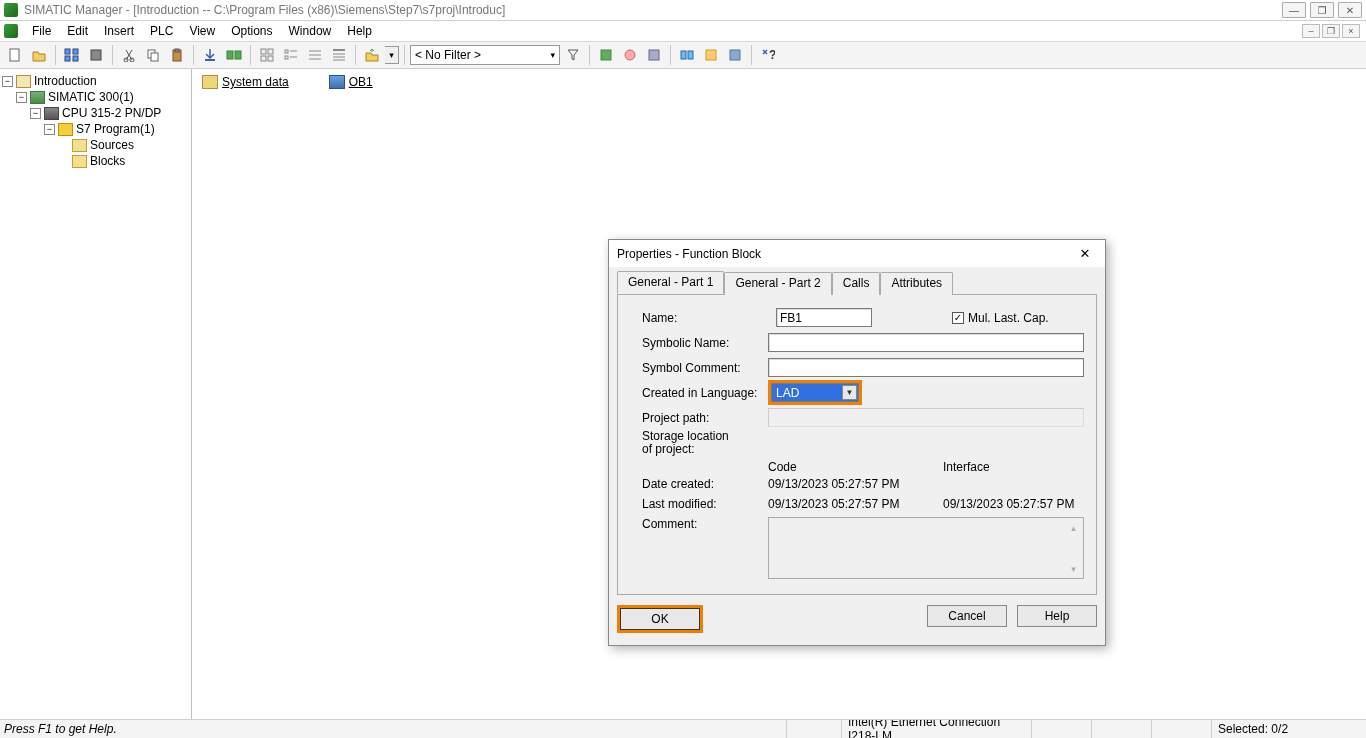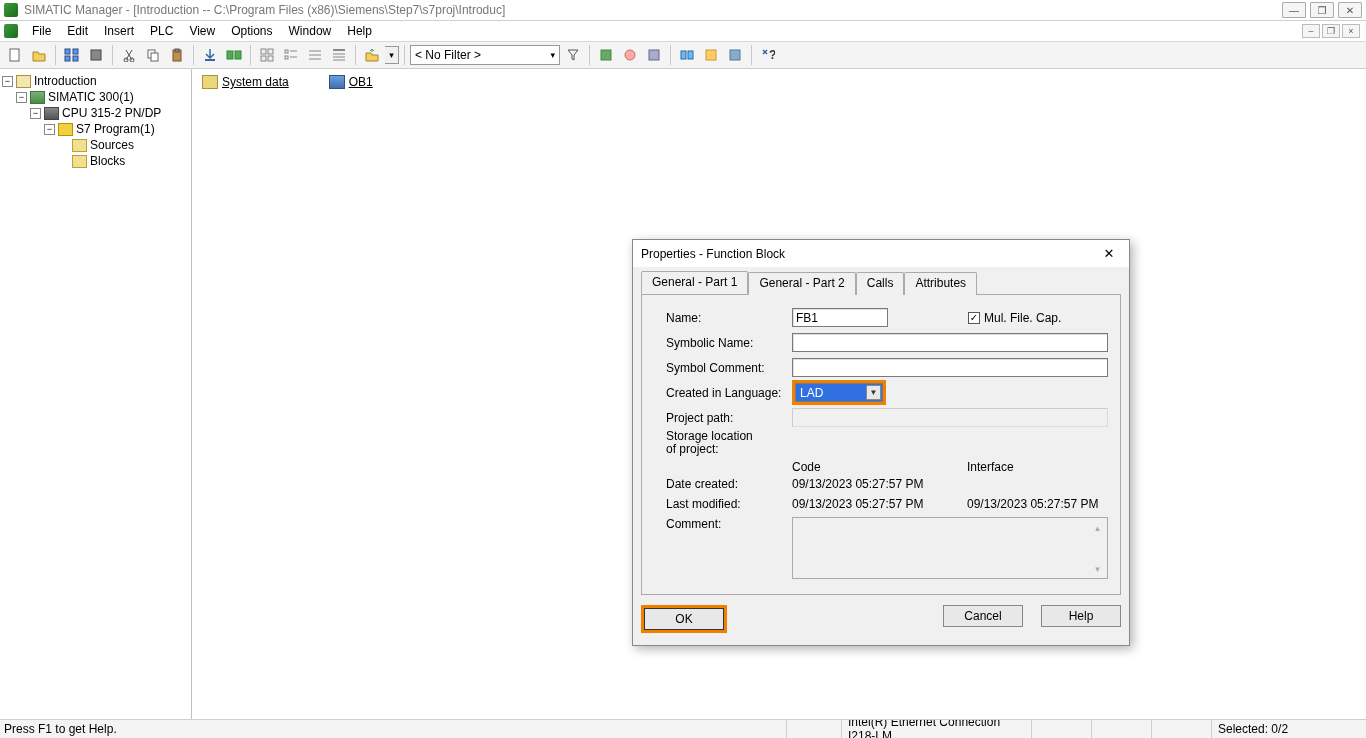"Properties - Function Block" .dialog { left: 440px -> 416px }
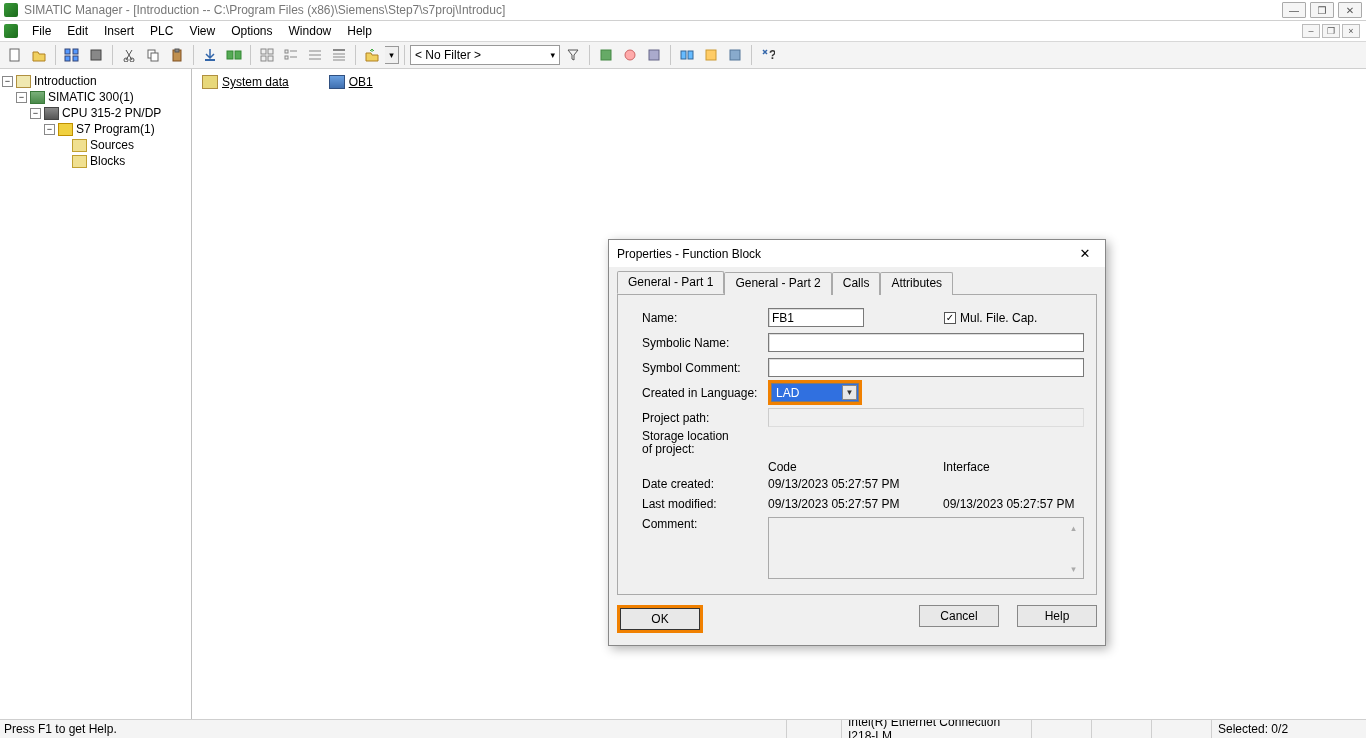"FB1" input.text-input { margin-left: none -> 8px }
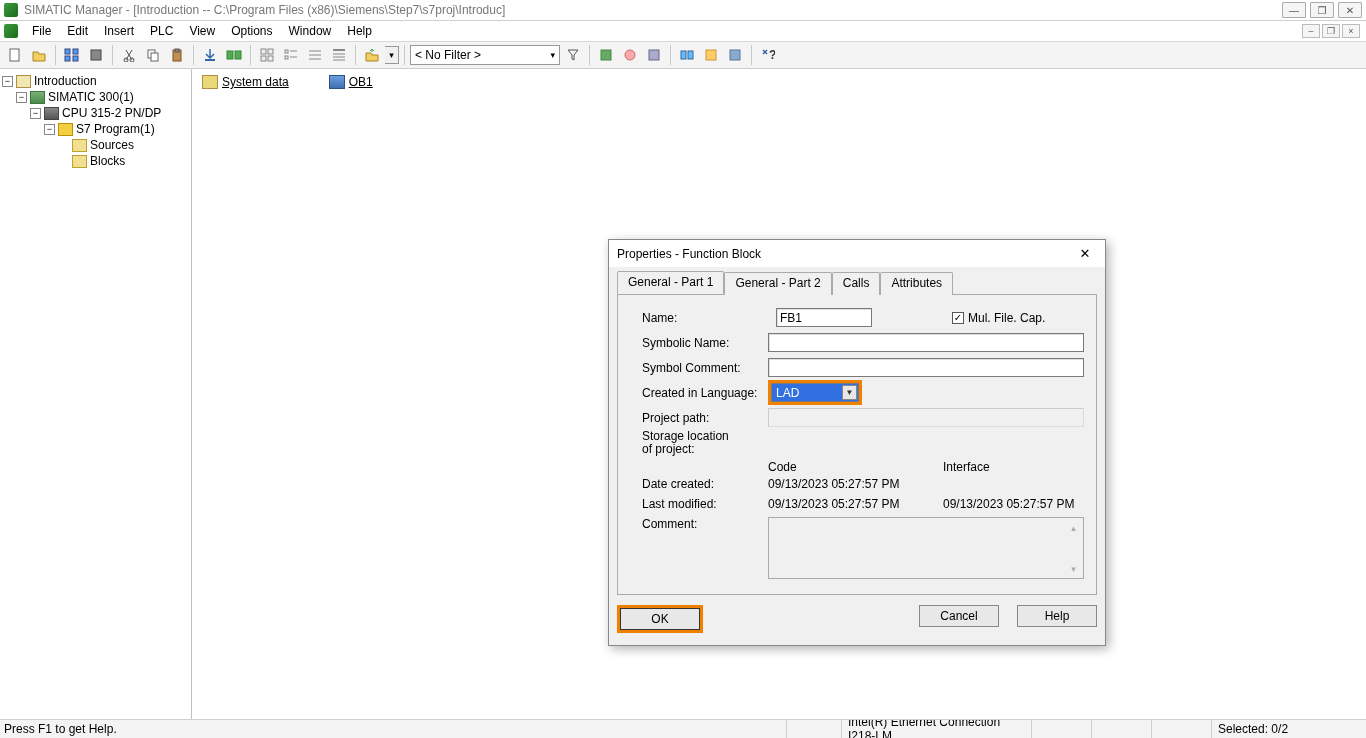"Mul. File. Cap." span { text: File -> Last }
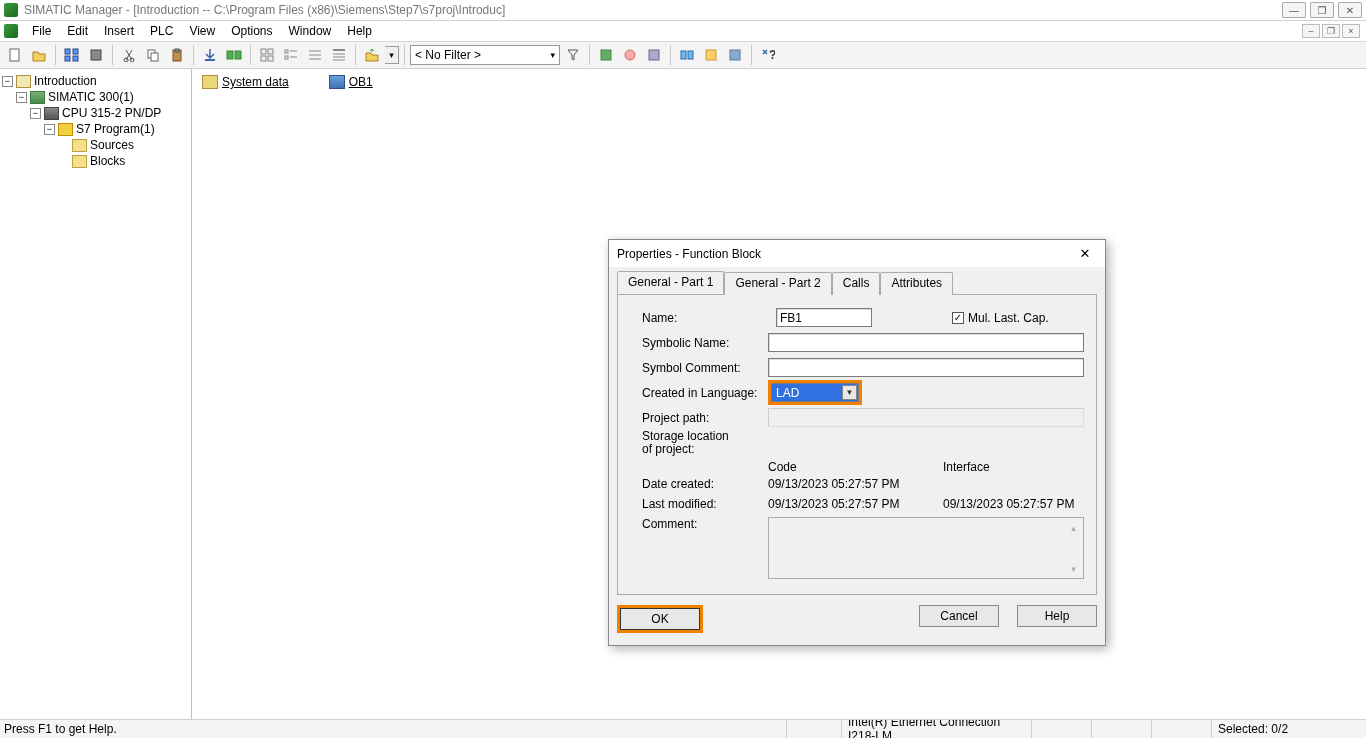"OK" .dlg-buttons { gap: 18px -> 10px }
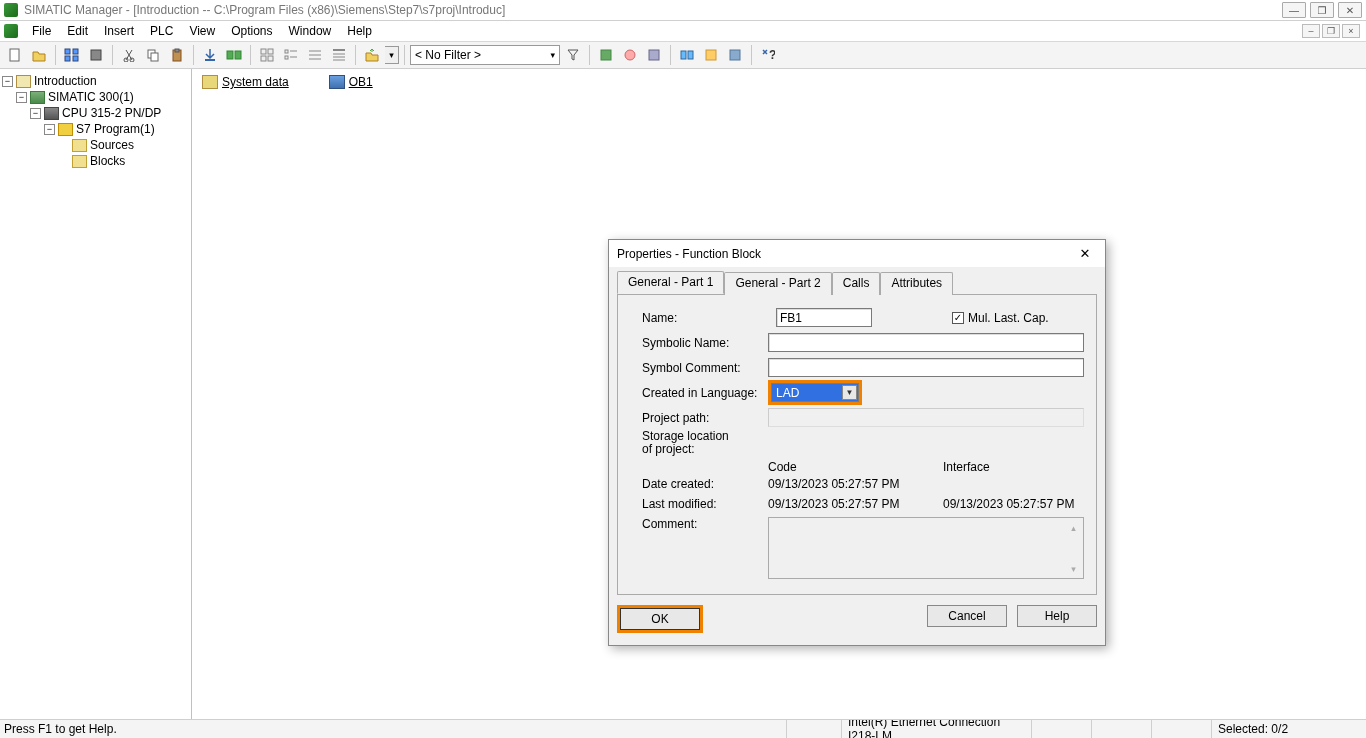"Press F1 to get Help." div.status-cell { font-style: none -> italic }
